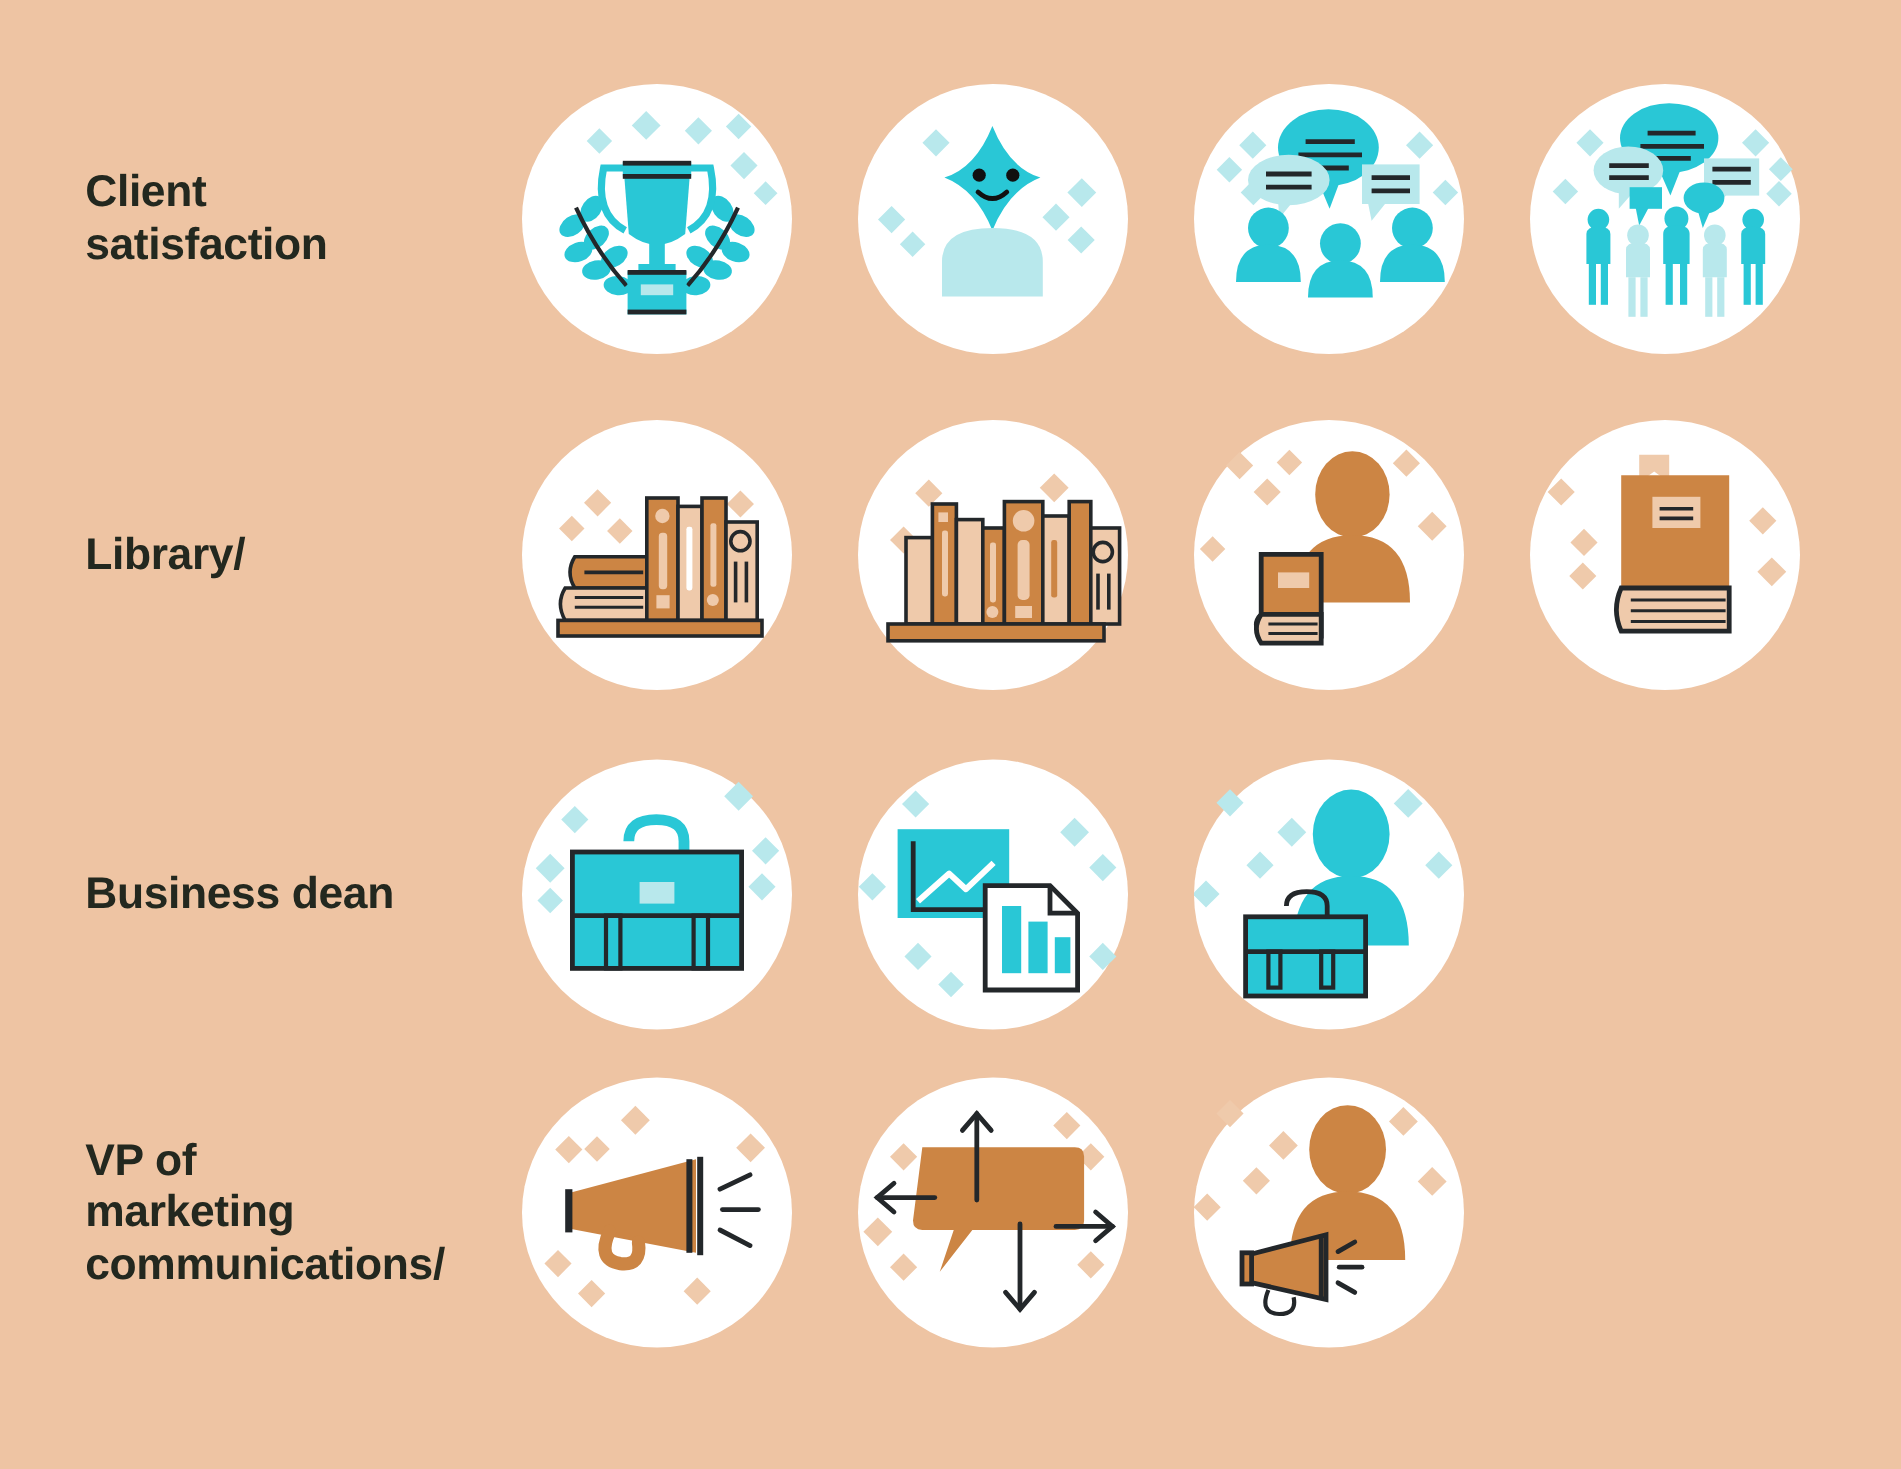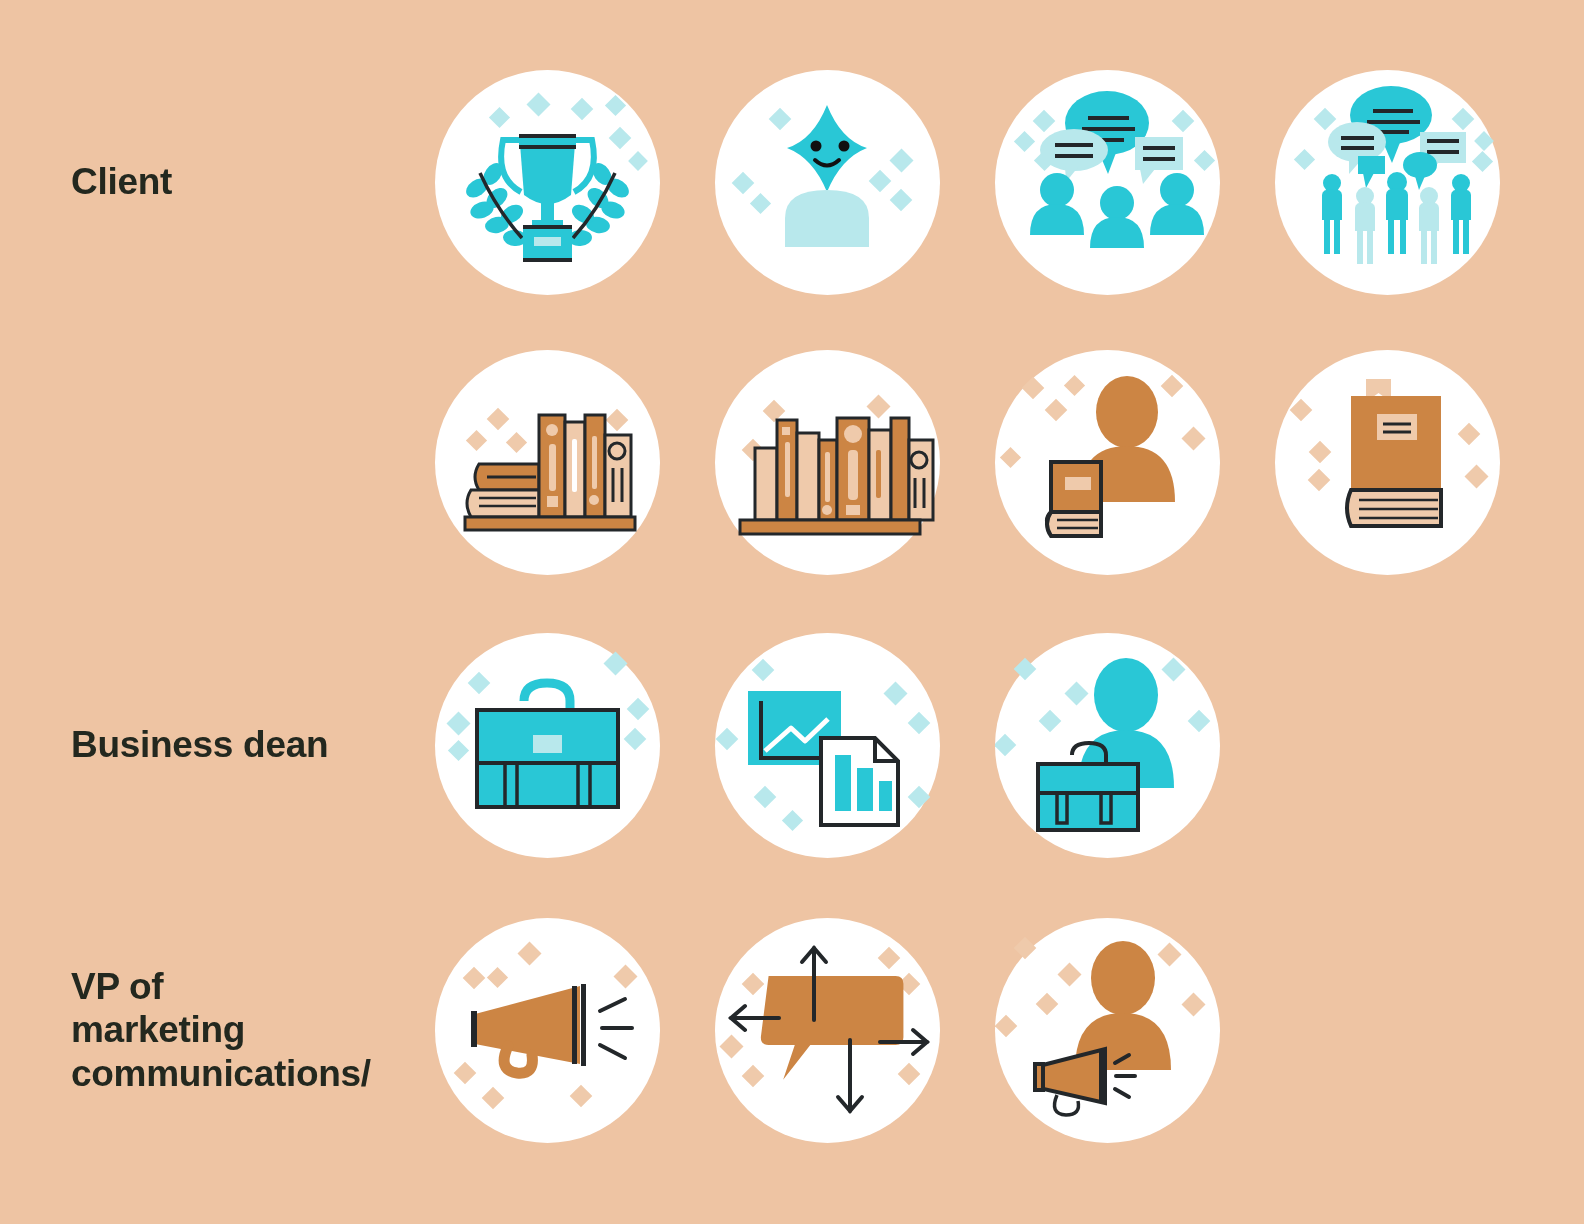"satisfaction" span { html: none -> <span>satisfaction</span> }
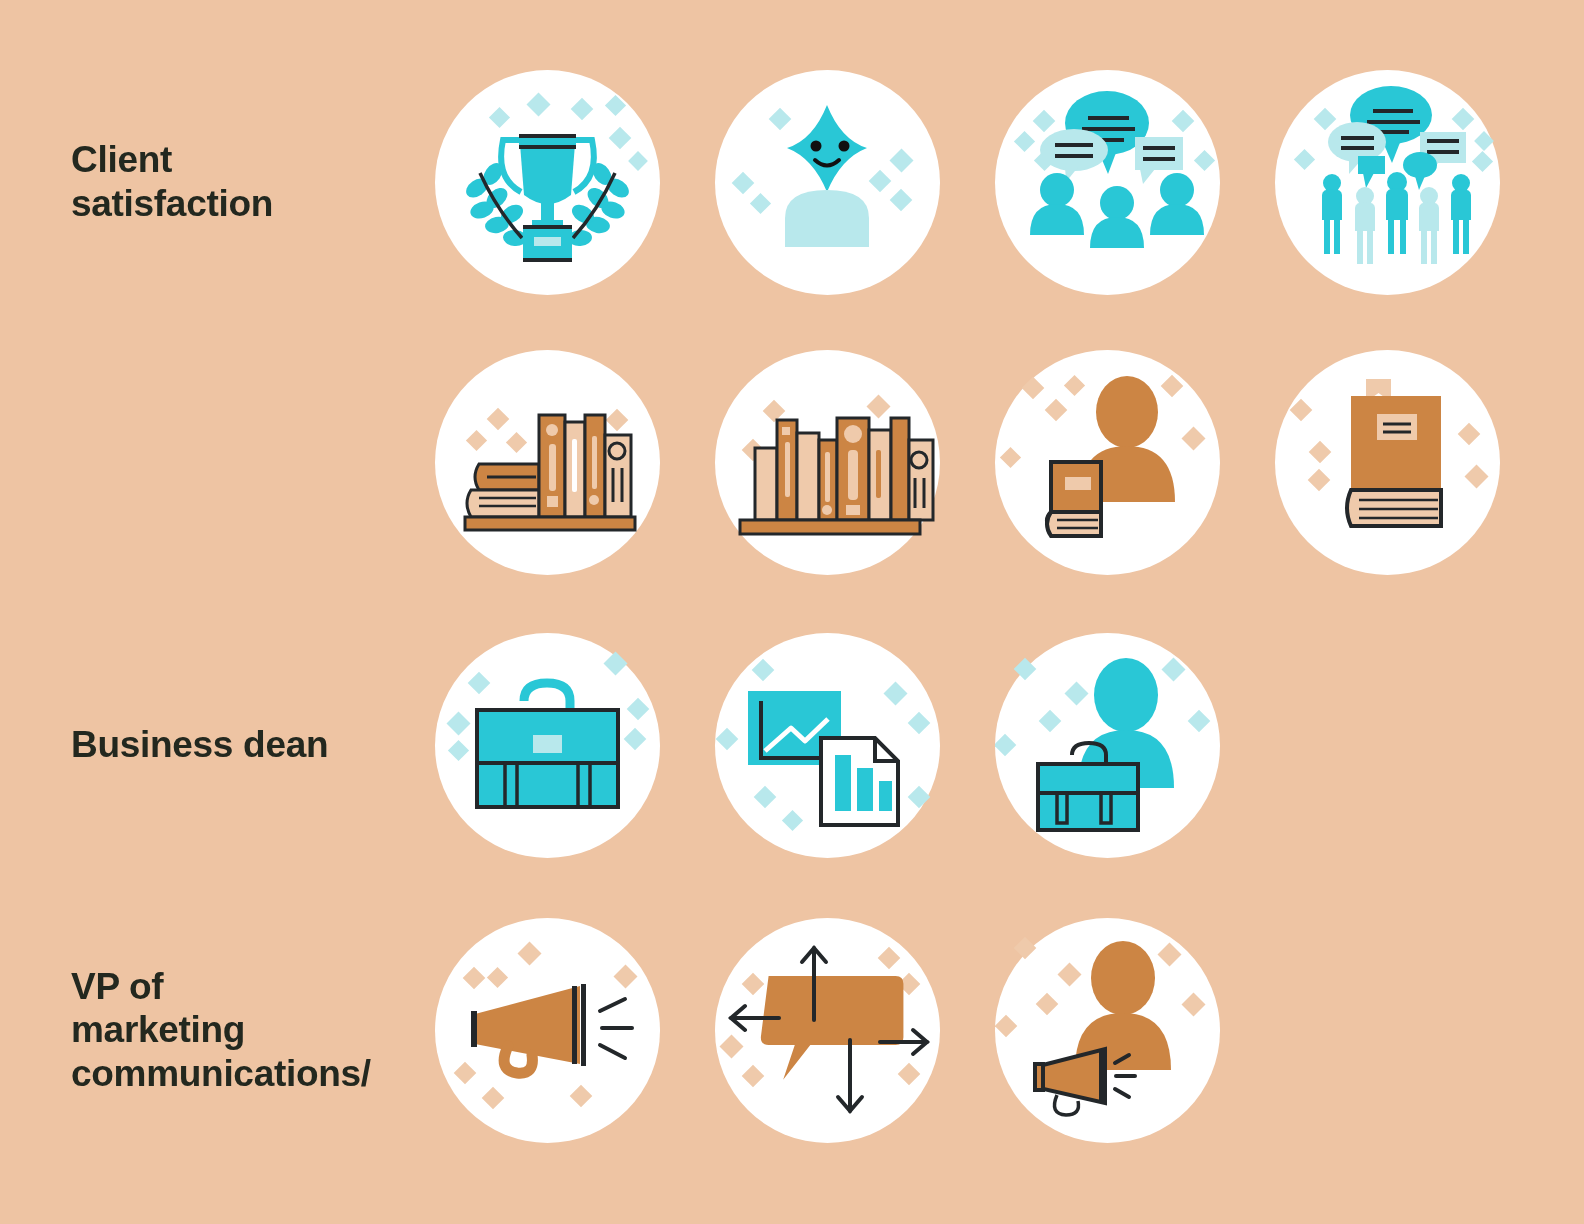"Library/" span { html: none -> <span>Library/</span> }
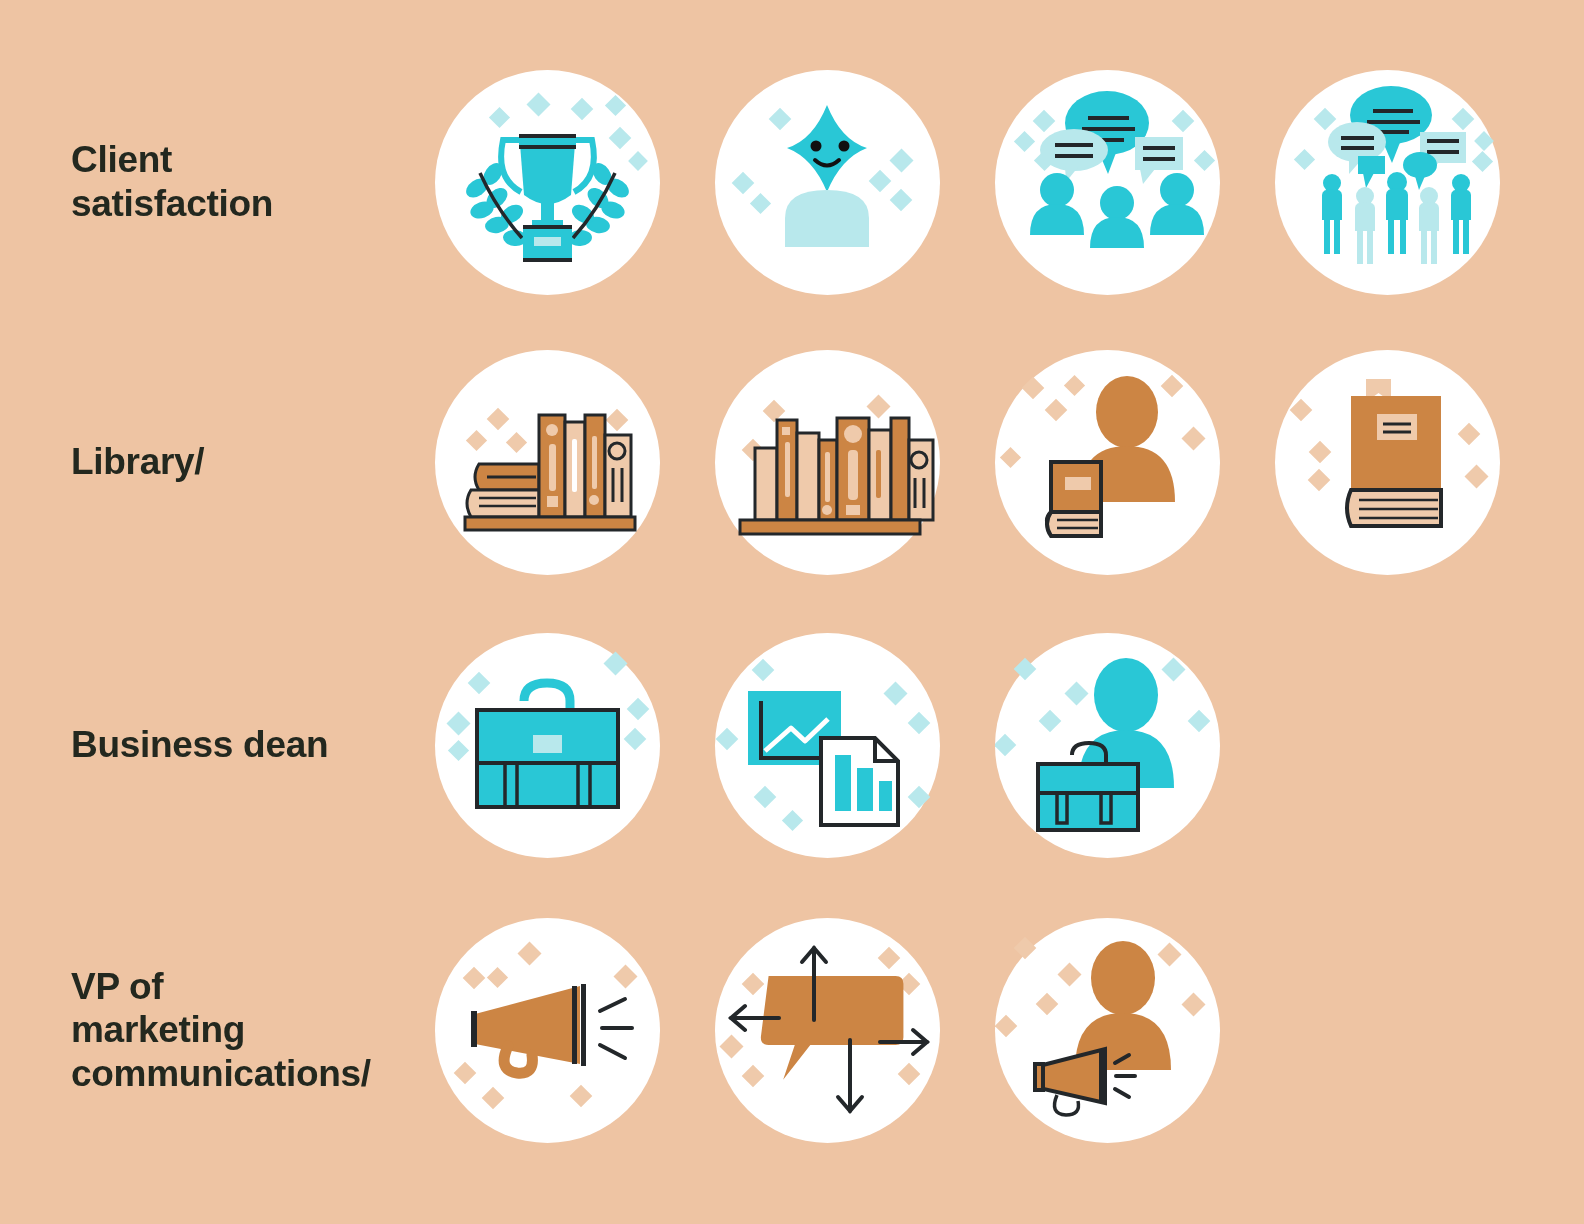"VP of" .row-4 { top: 890px -> 870px }
